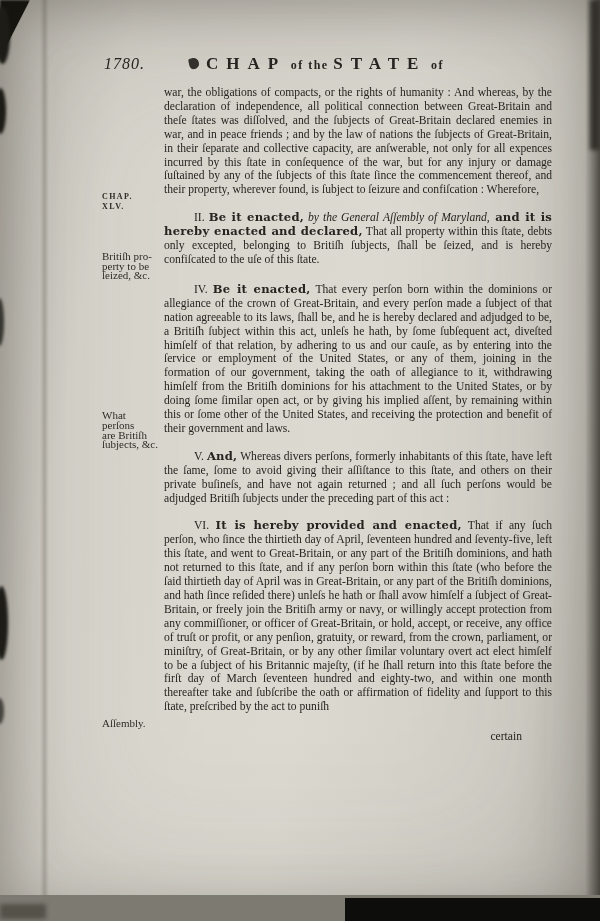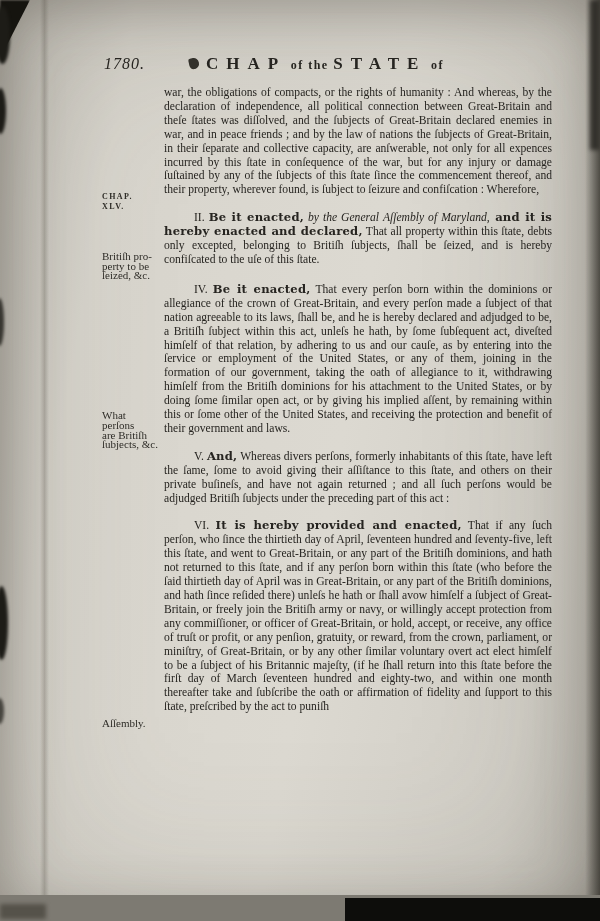"certain" div.catchword { html: none -> <div>certain</div> }
